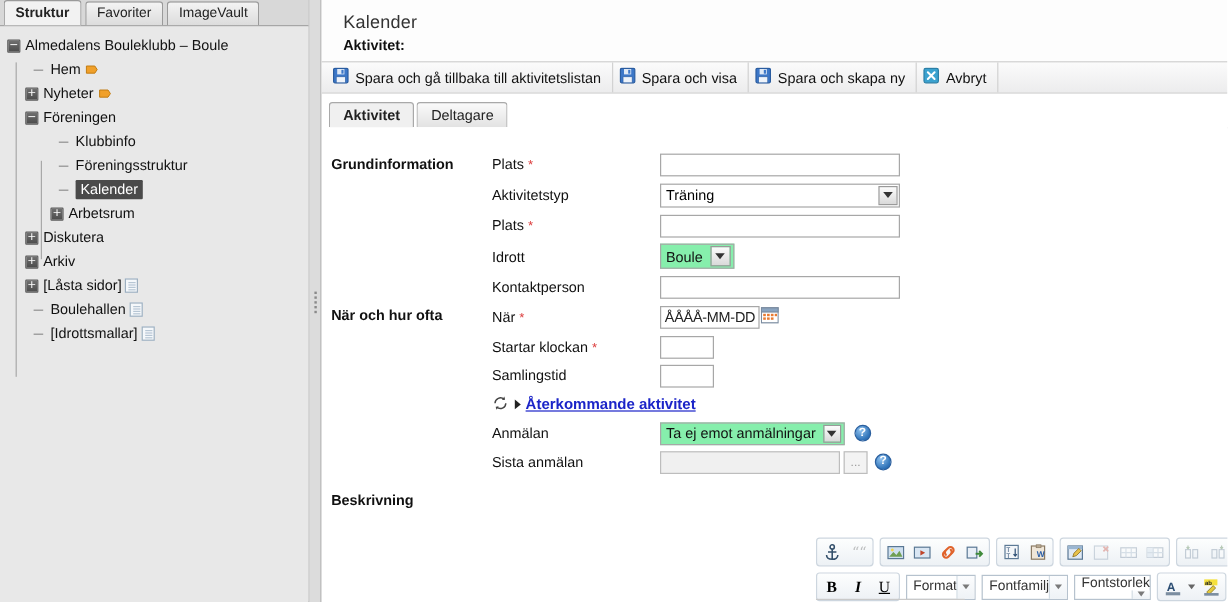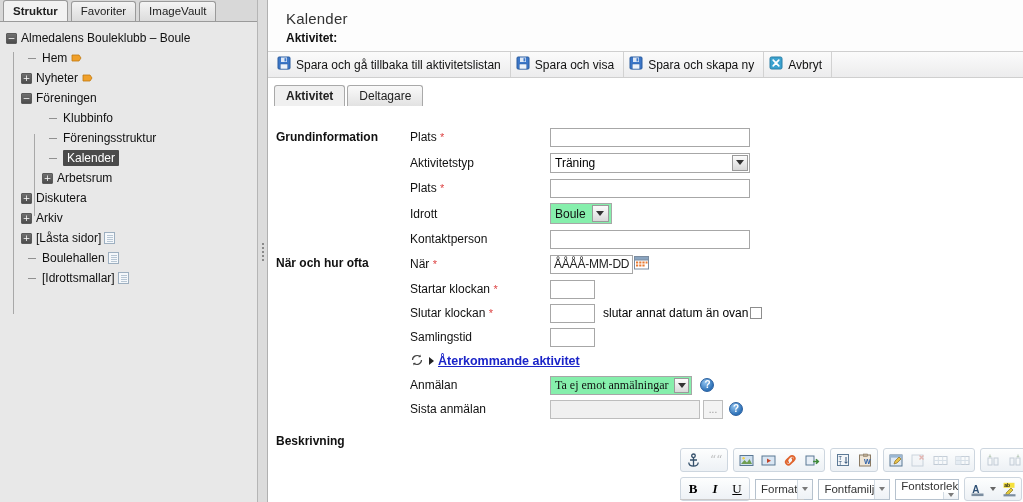"Slutar klockan *" div.frow { html: <div> <div></div> <div> <span>Slutar klockan</span> <span>*</span> </div> <div> <input> <span>slutar annat datum än ovan</span> <span></span> </div> </div> -> none }
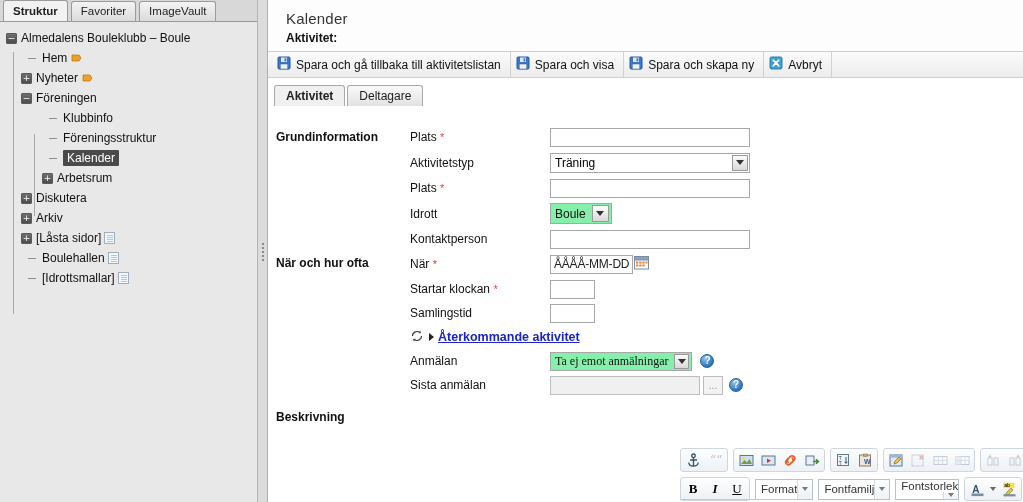"Ta ej emot anmälningar" div.sel-native { font-family: Liberation Serif, serif -> none }
